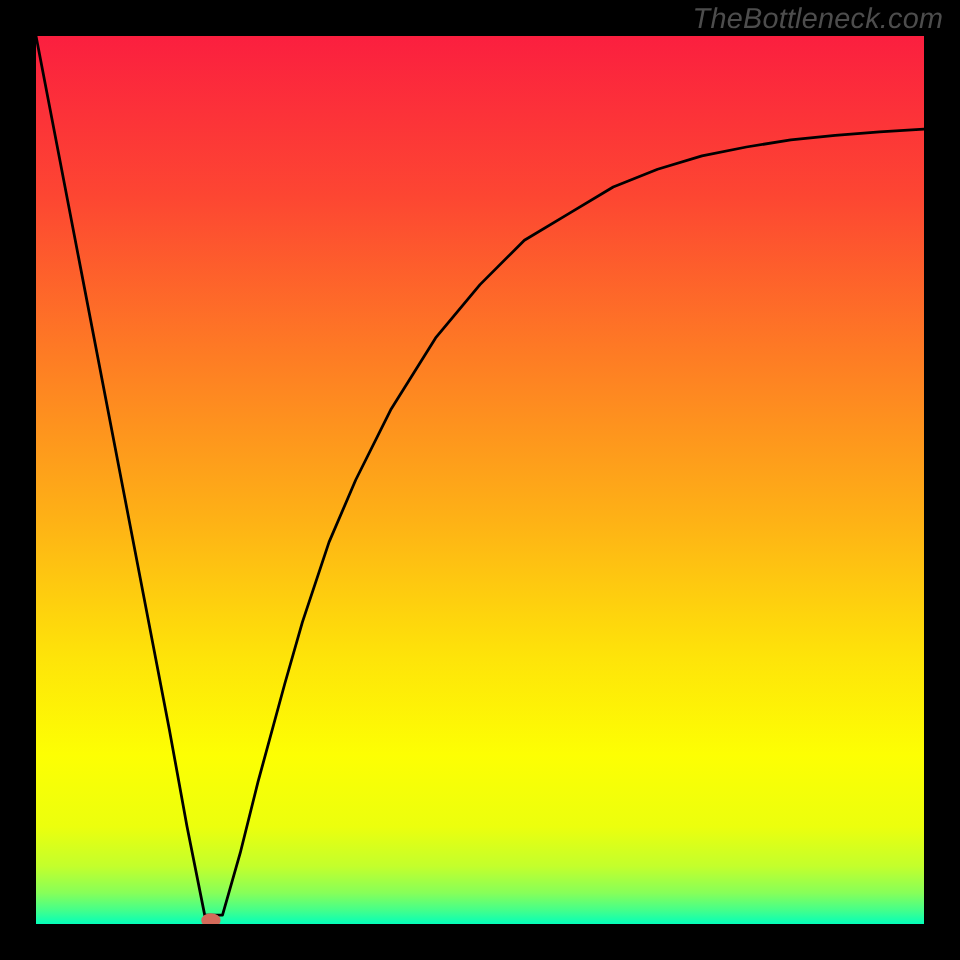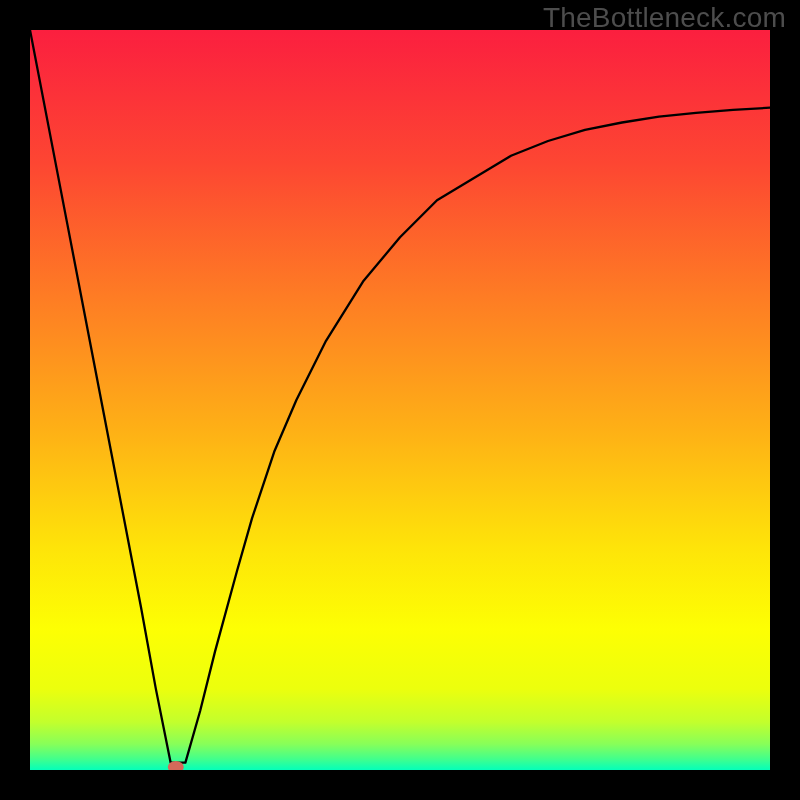"TheBottleneck.com" .watermark { font-size: 28px -> 24px; font-style: none -> italic }
